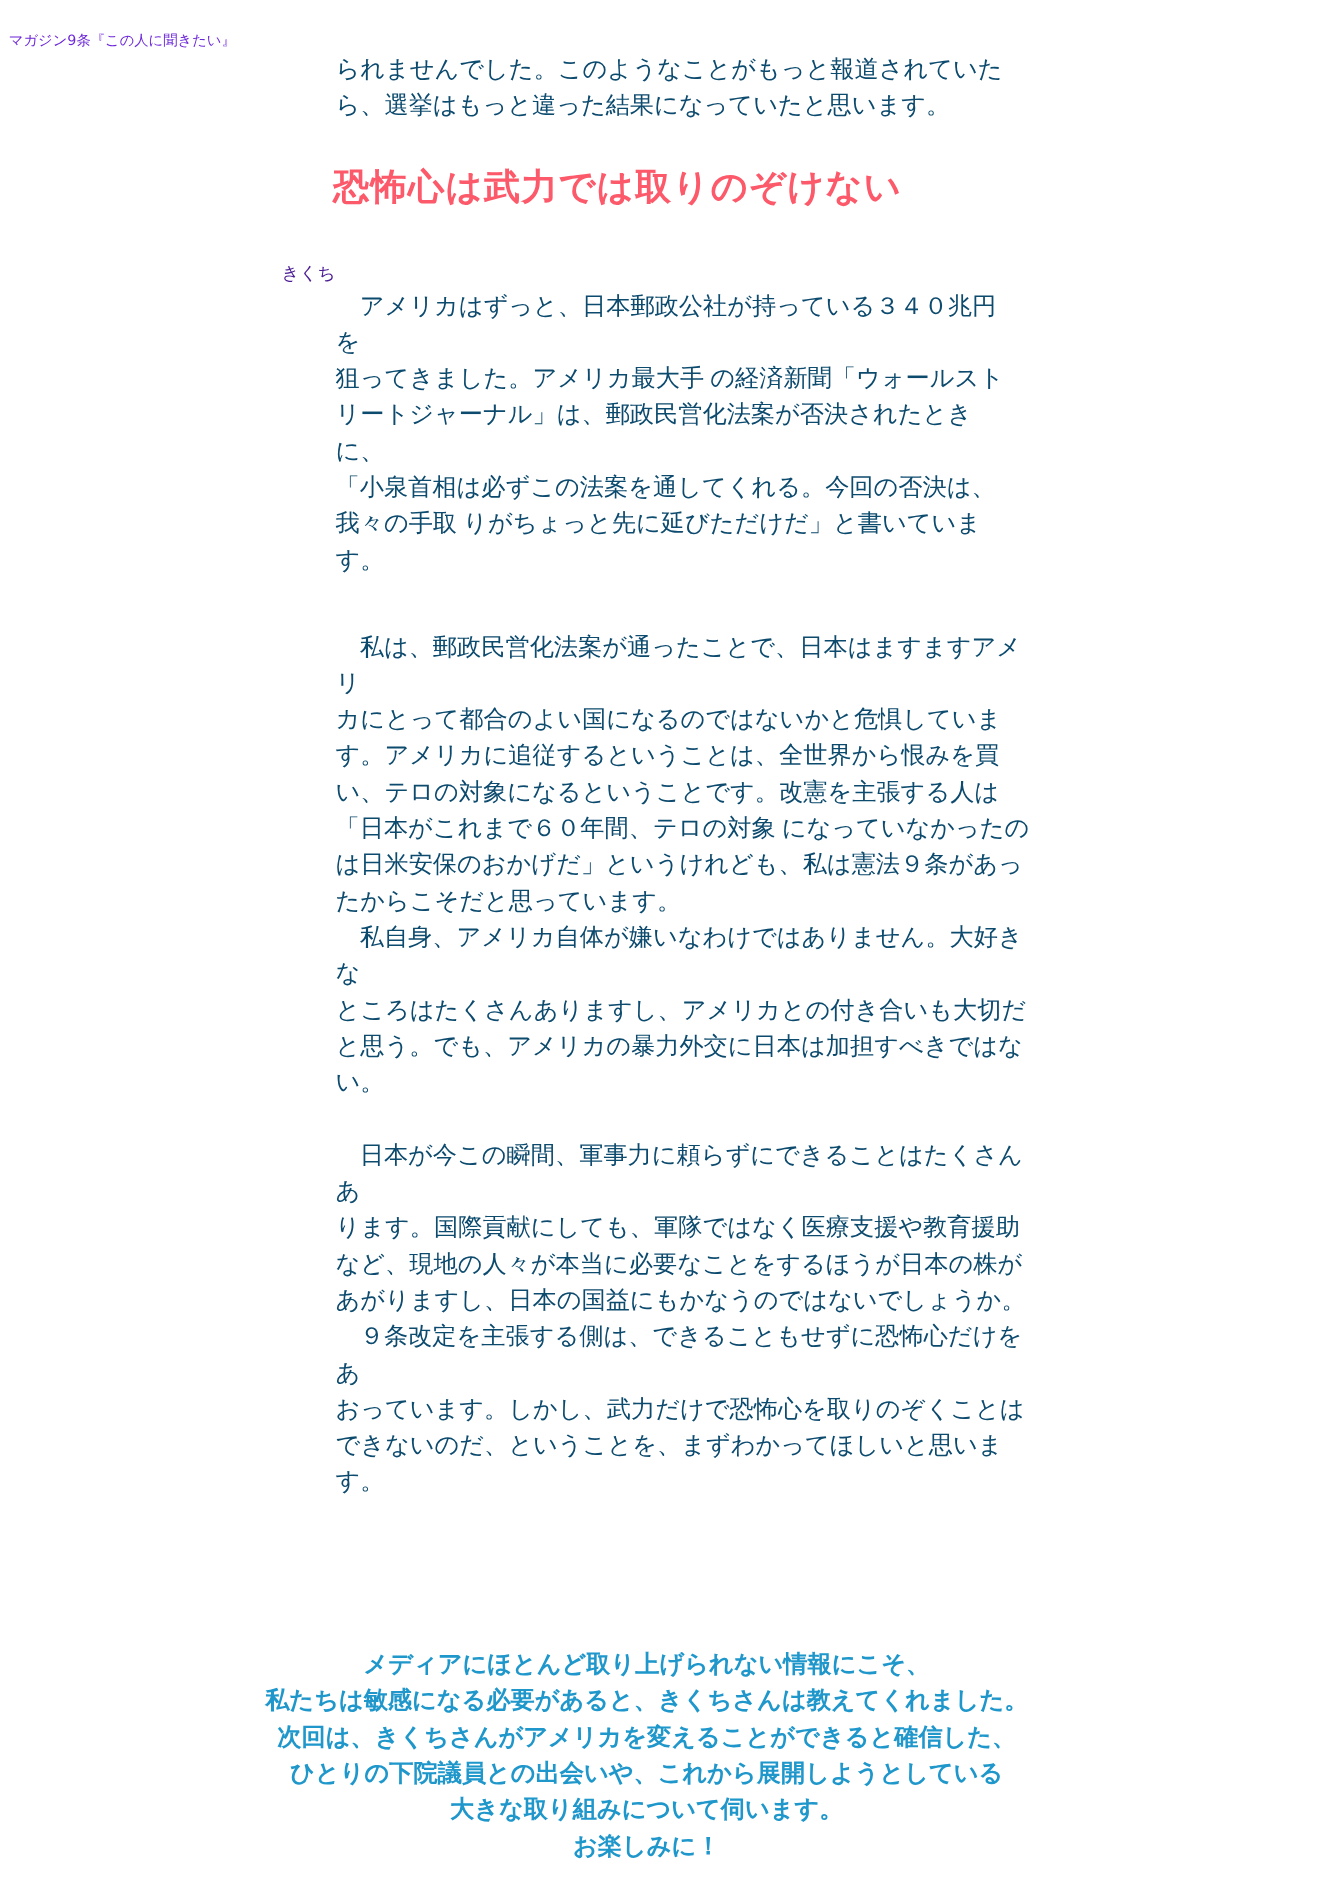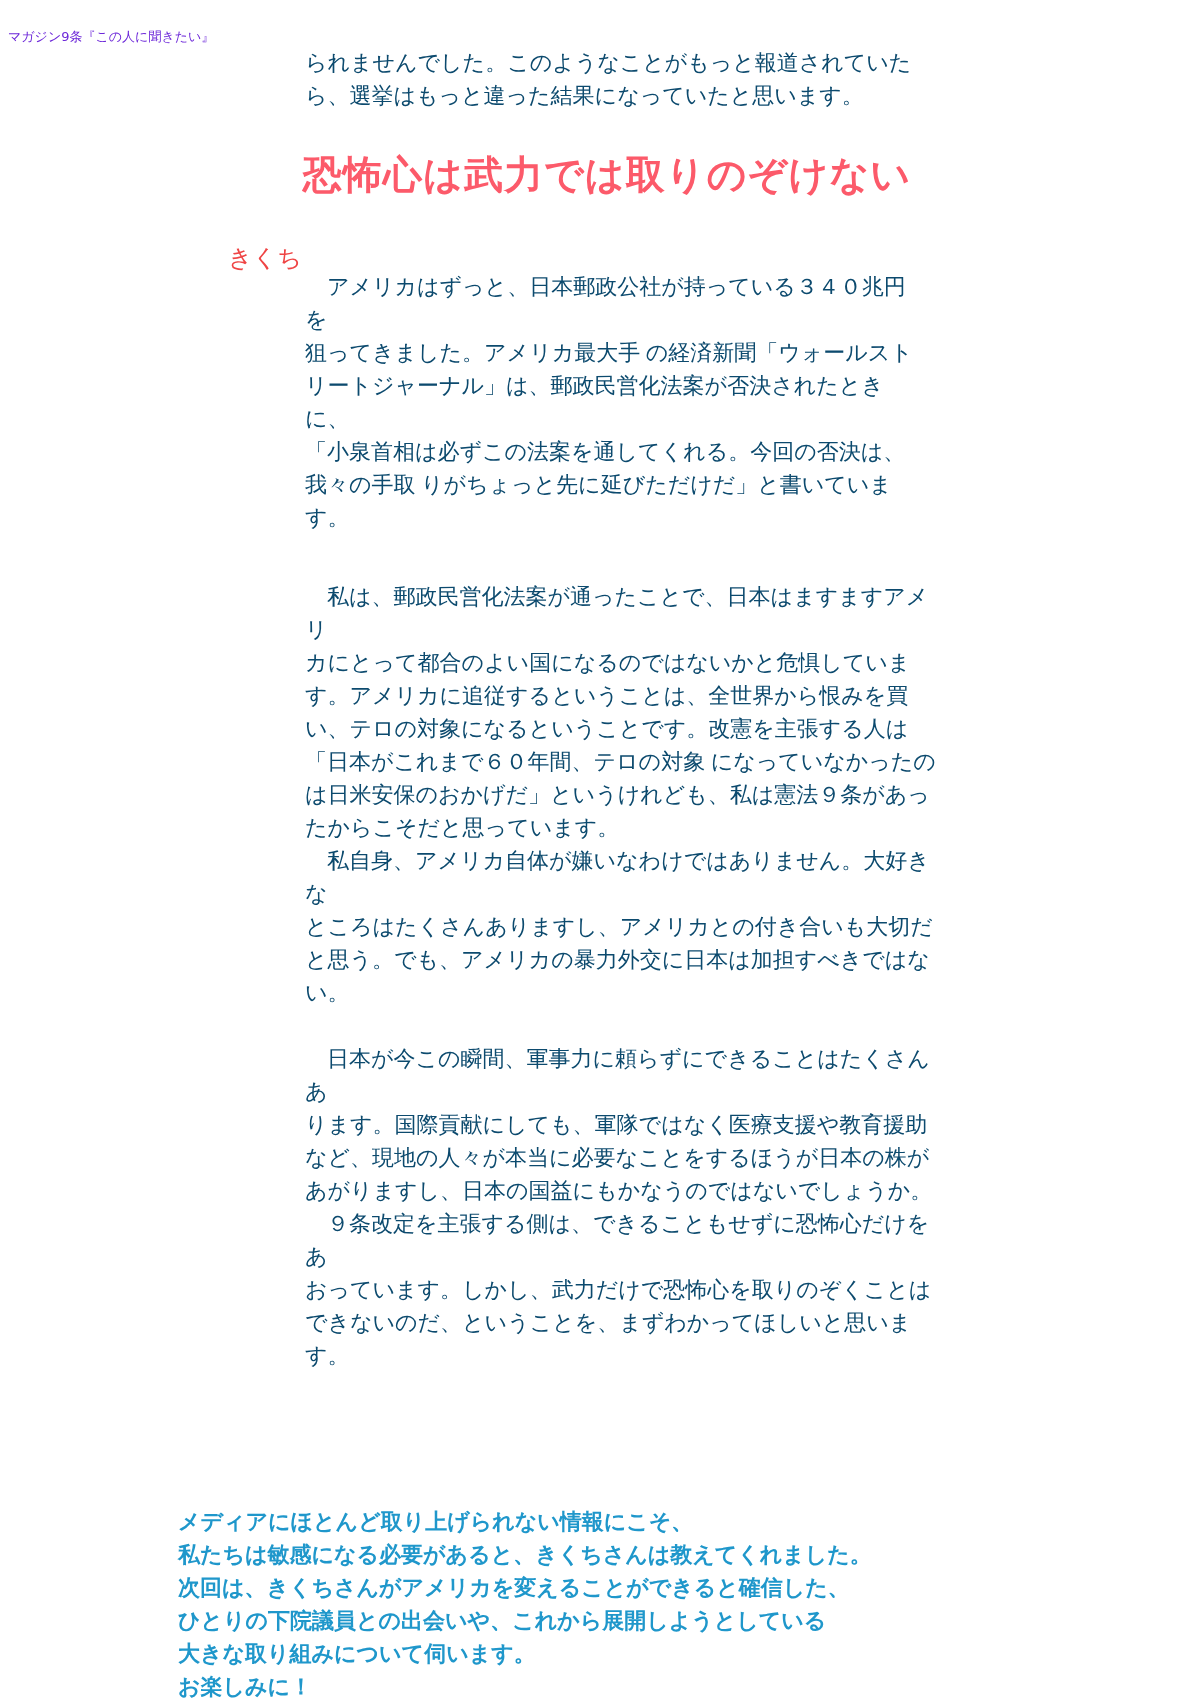"恐怖心は武力では取りのぞけない" .heading { font-size: 39px -> 33px }
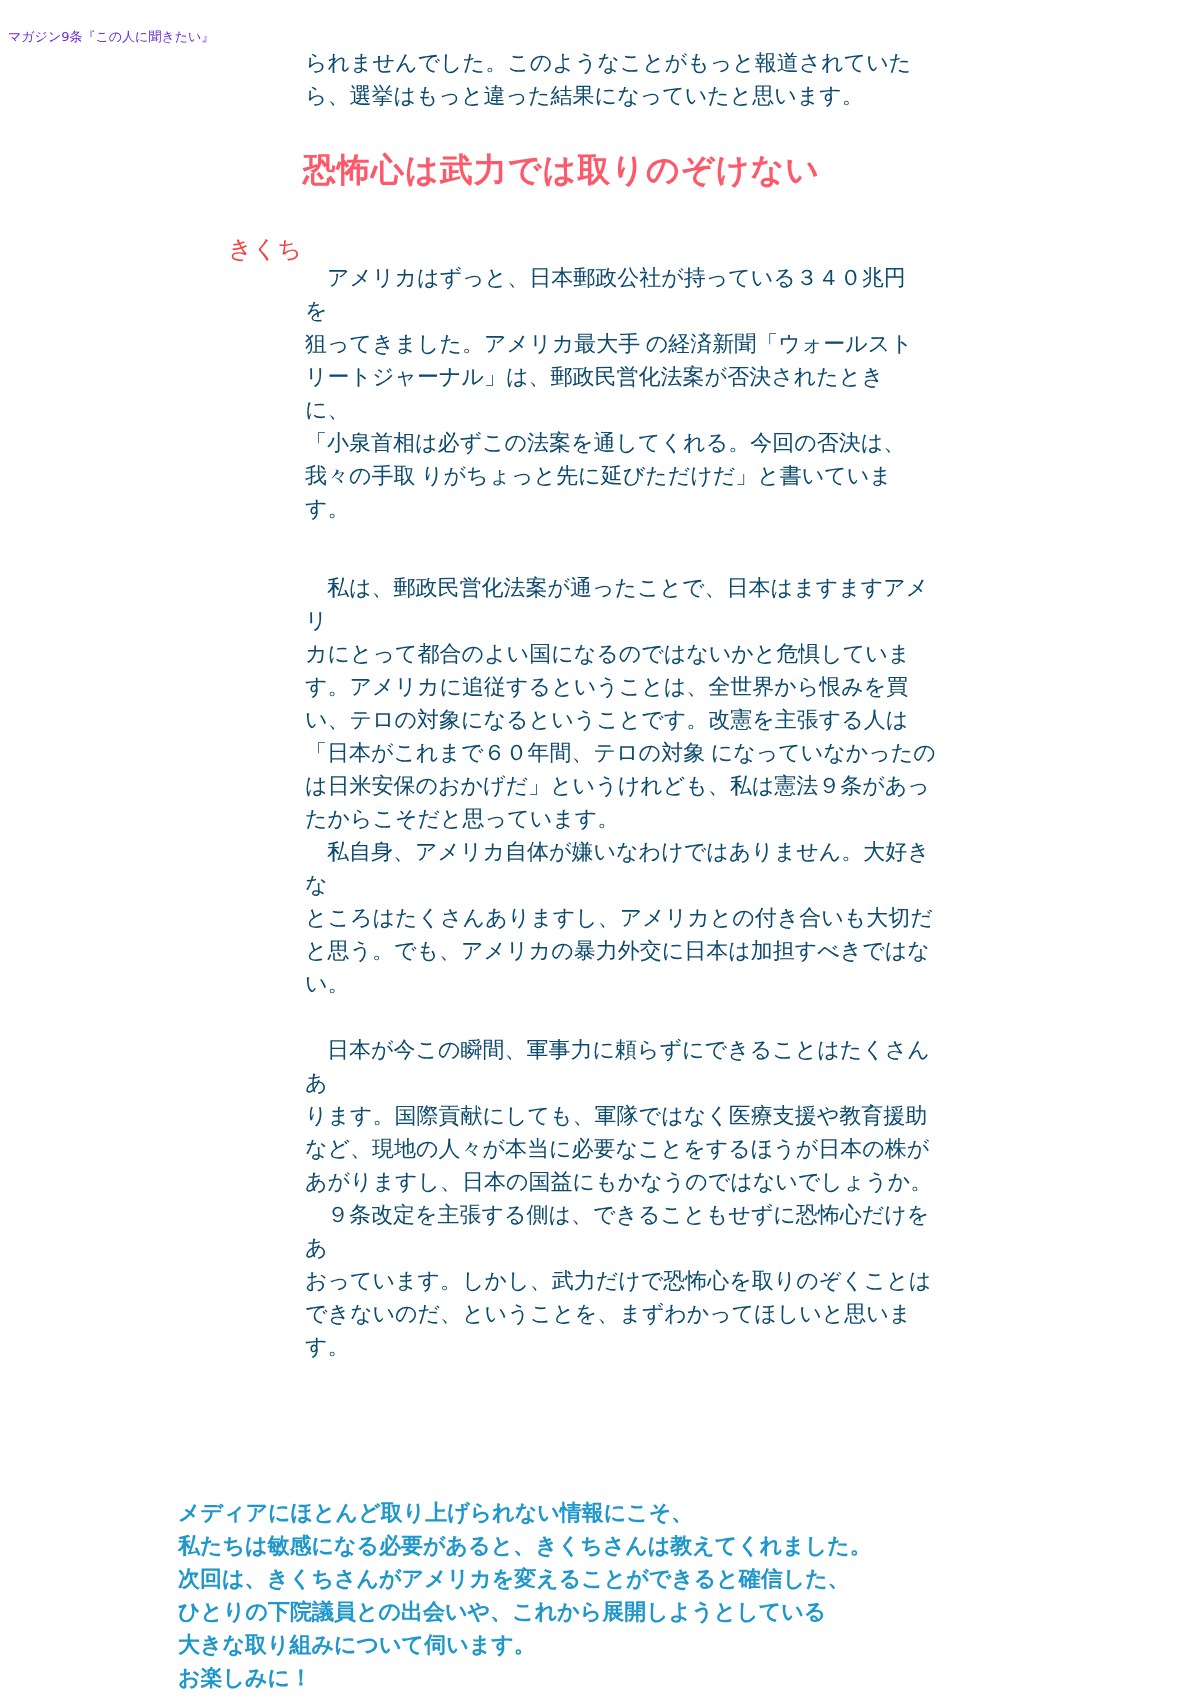"きくち" .speaker { color: #ef4444 -> #4c1d95; font-size: 24px -> 16px; text-align: none -> right }
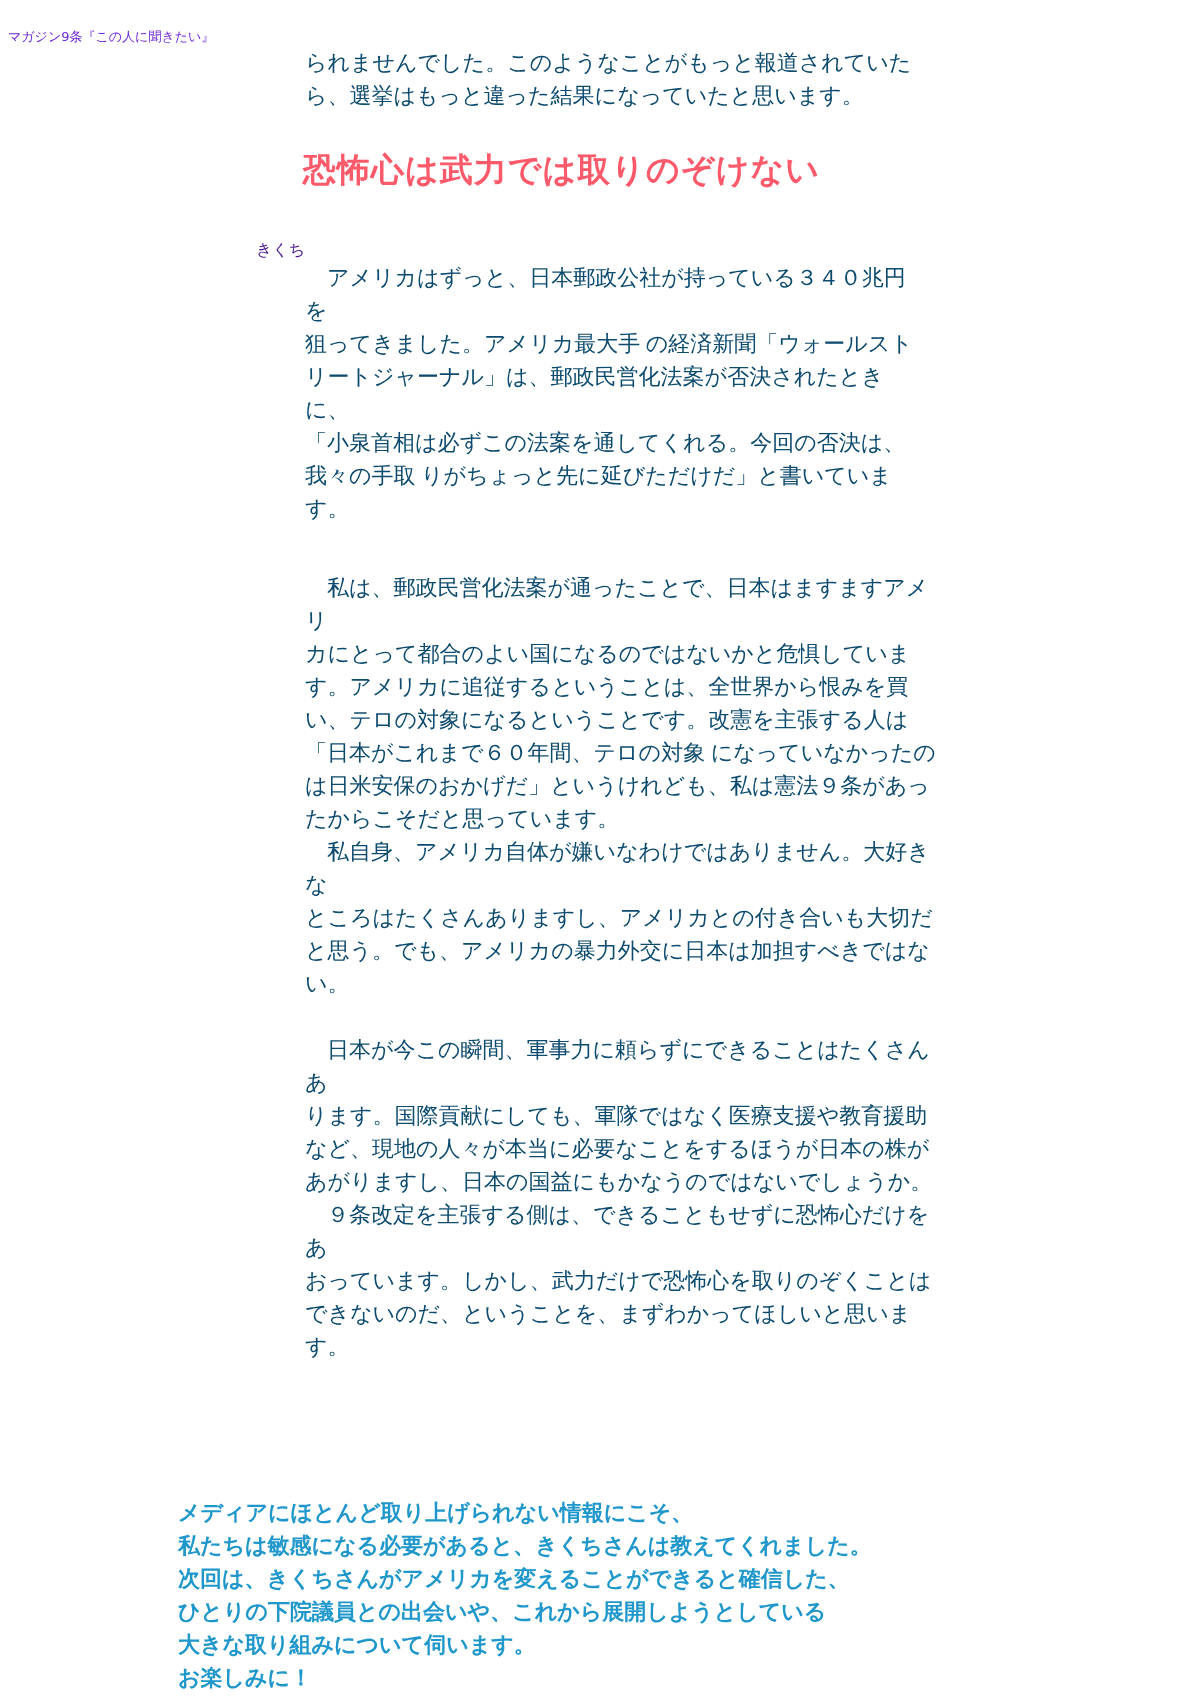"メディアにほとんど取り上げられない情報にこそ、" .outro { text-align: none -> center }
